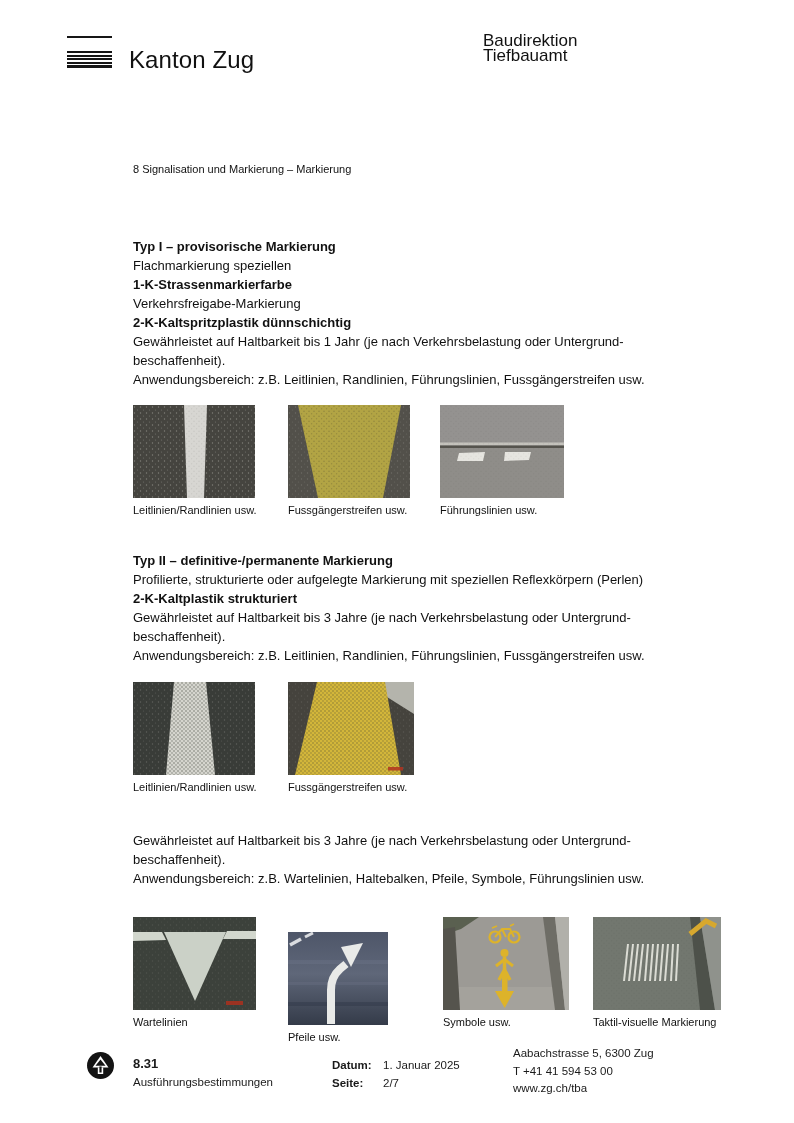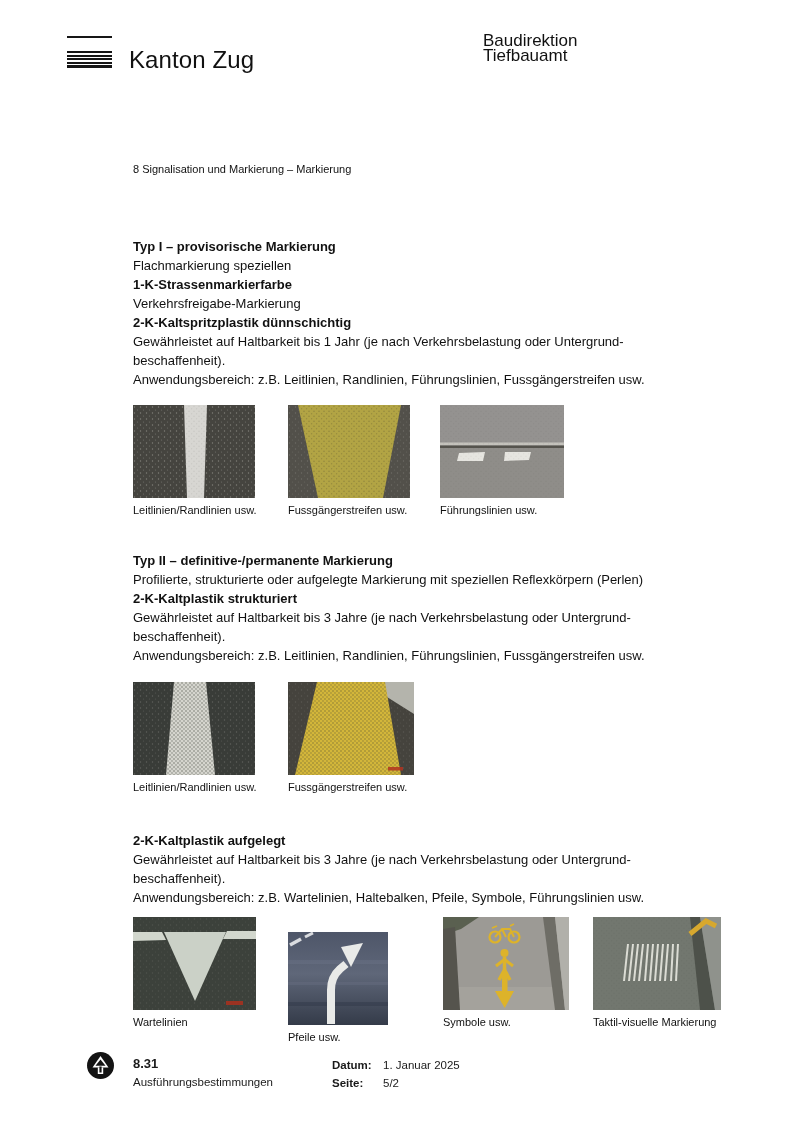"2-K-Kaltplastik aufgelegt" div.b { html: <div>2-K-Kaltplastik aufgelegt</div> -> none }
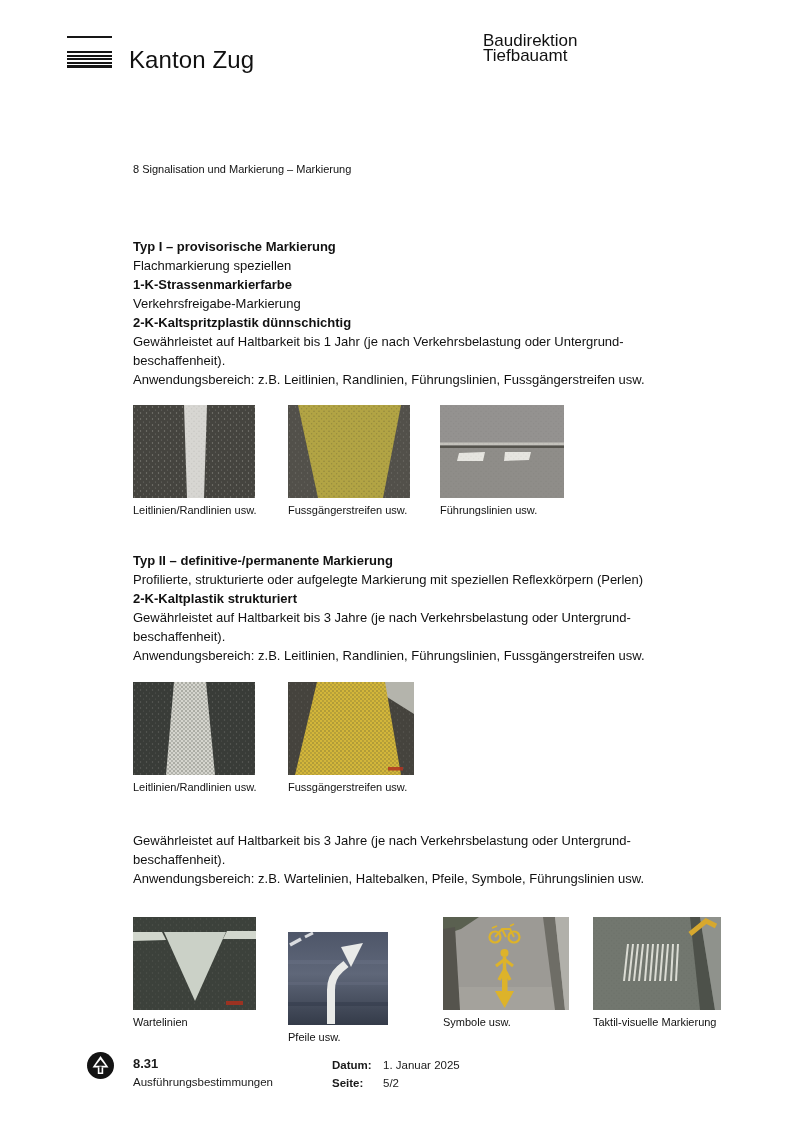"Aabachstrasse 5, 6300 Zug" div.f-right { html: none -> <div> <div>Aabachstrasse 5, 6300 Zug</div> <div>T +41 41 594 53 00</div> <div>www.zg.ch/tba</div> </div> }
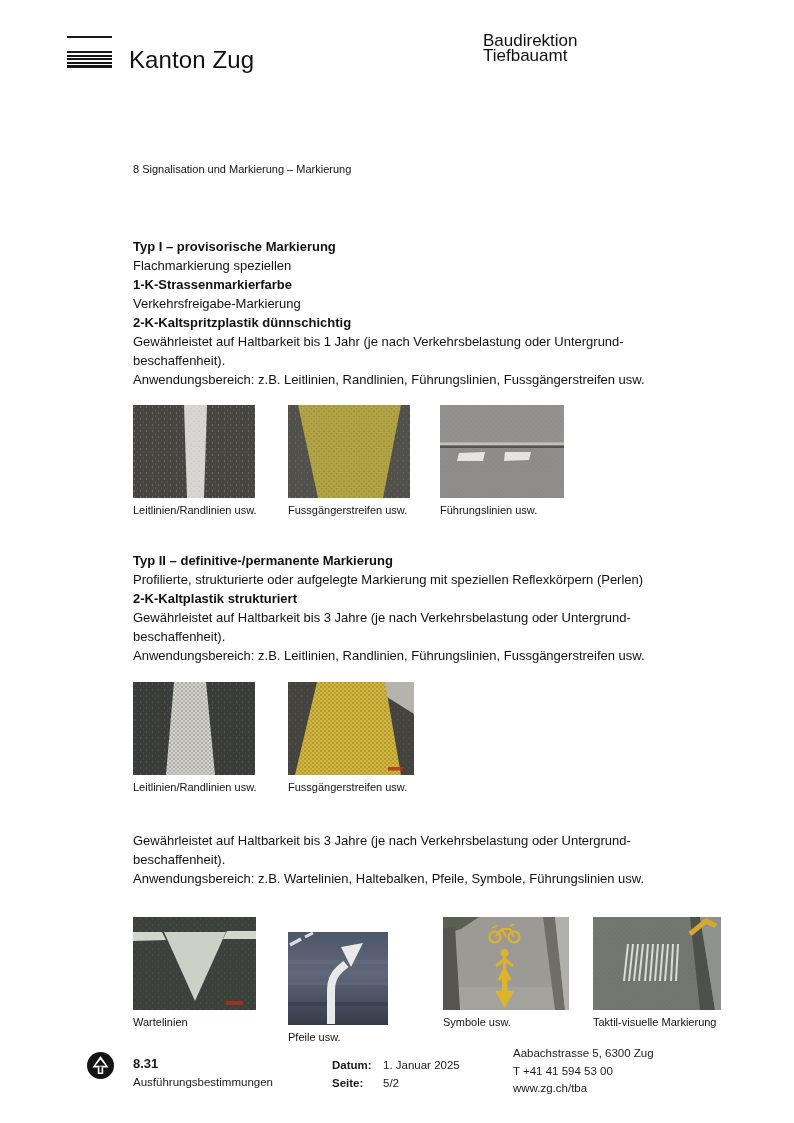"5/2" span { text: 5/2 -> 2/7 }
